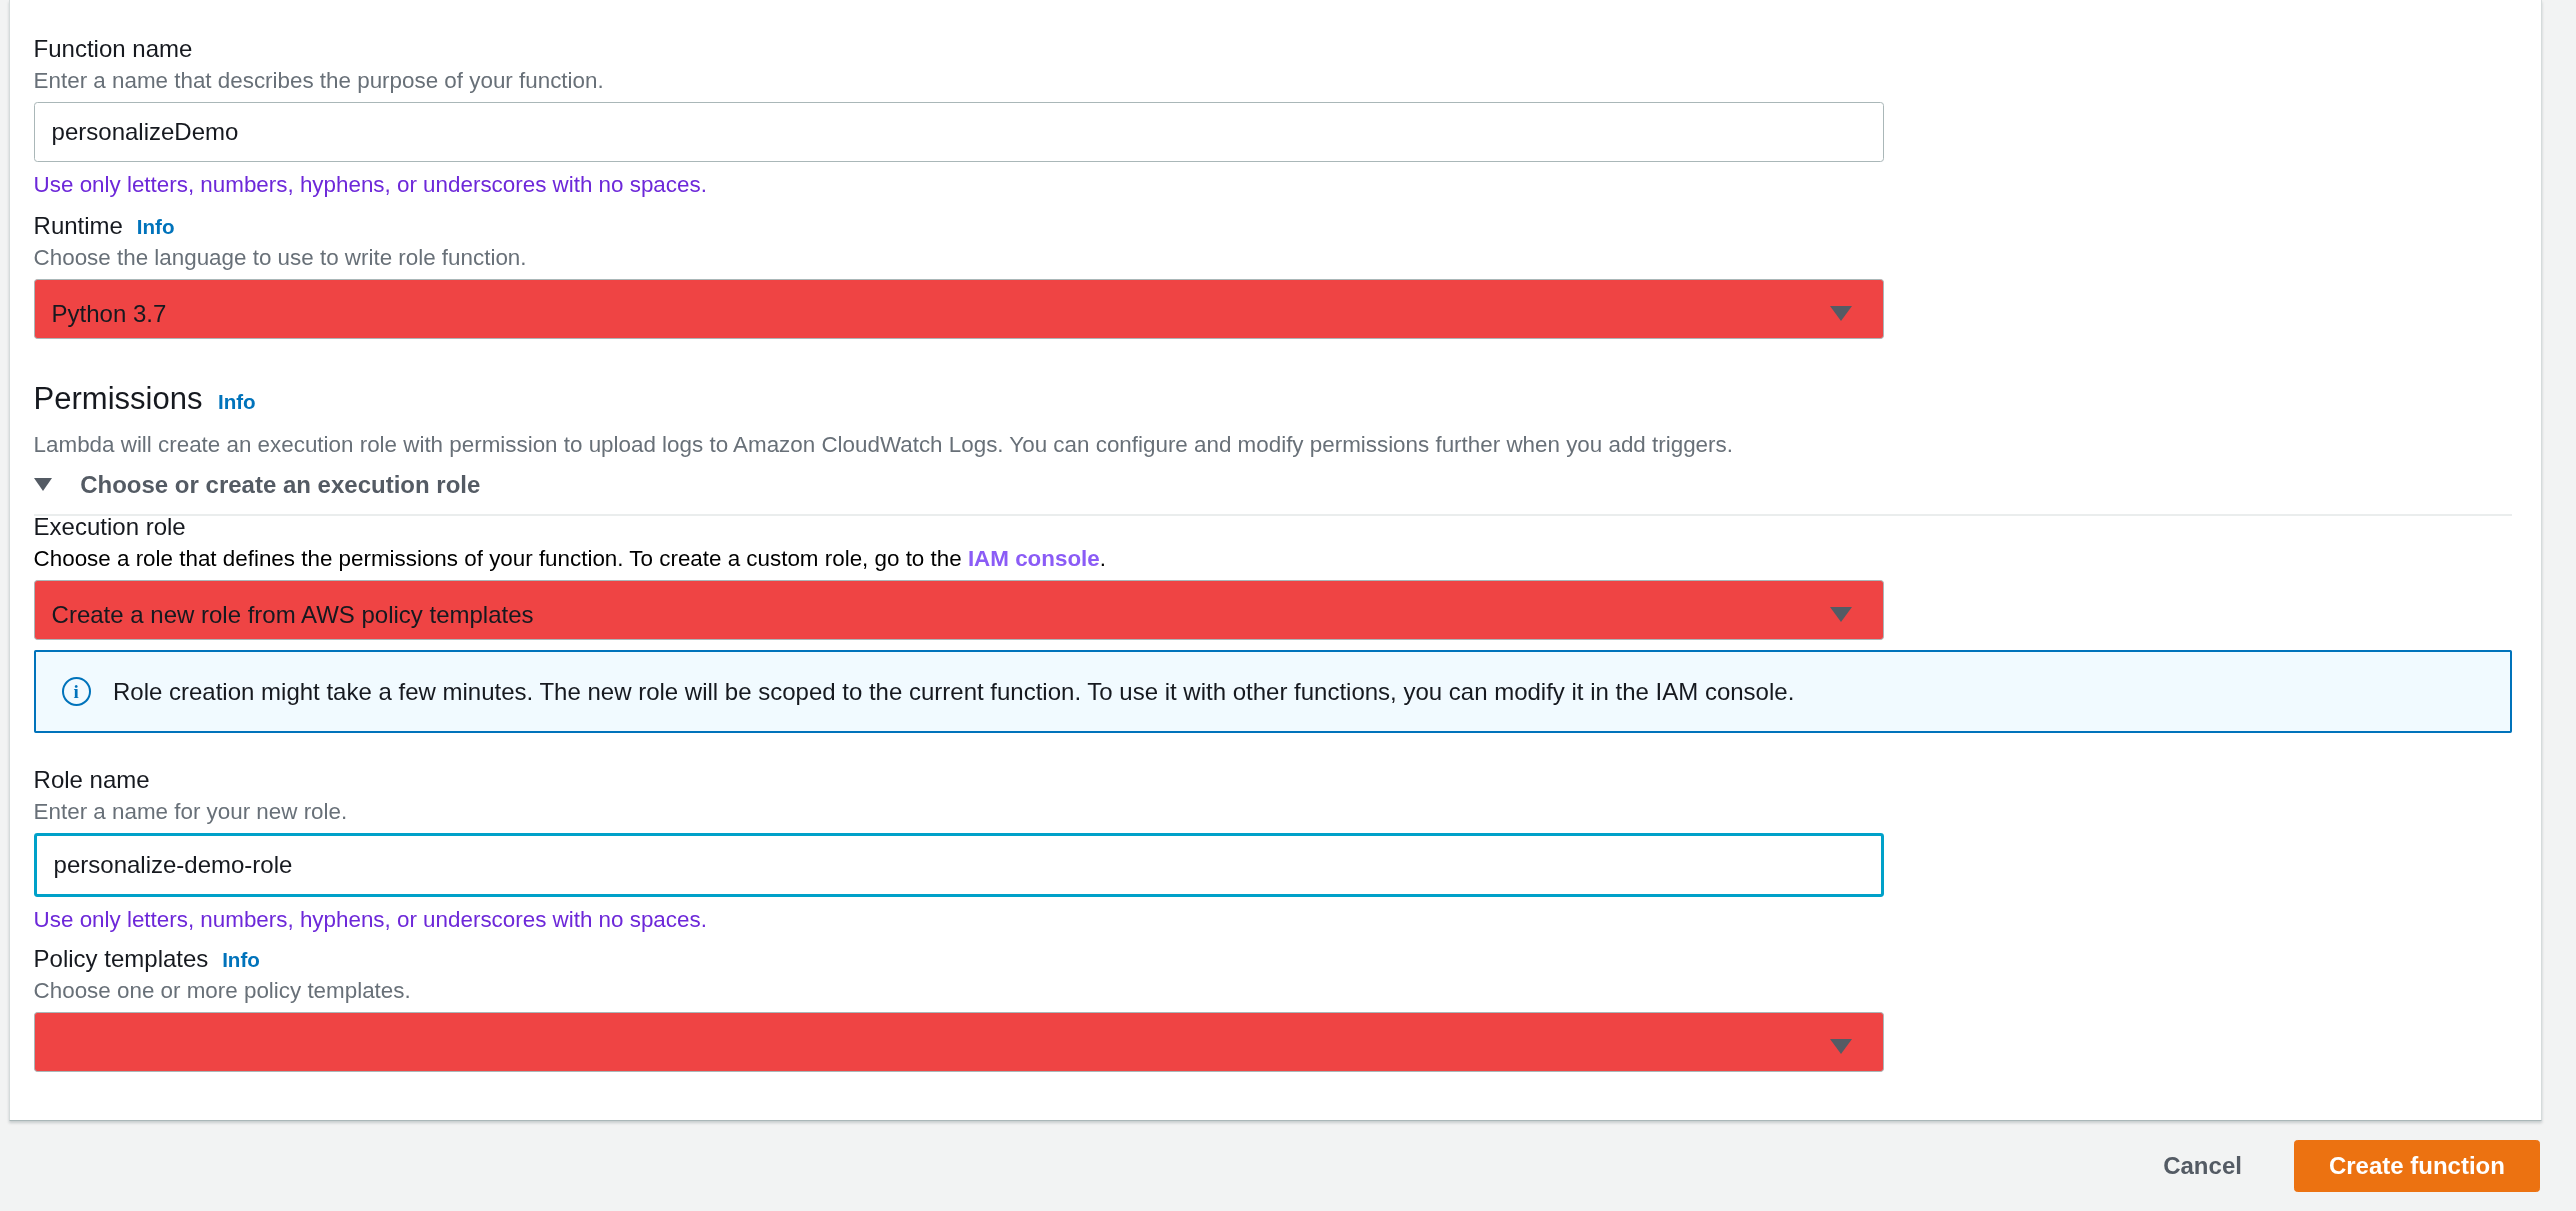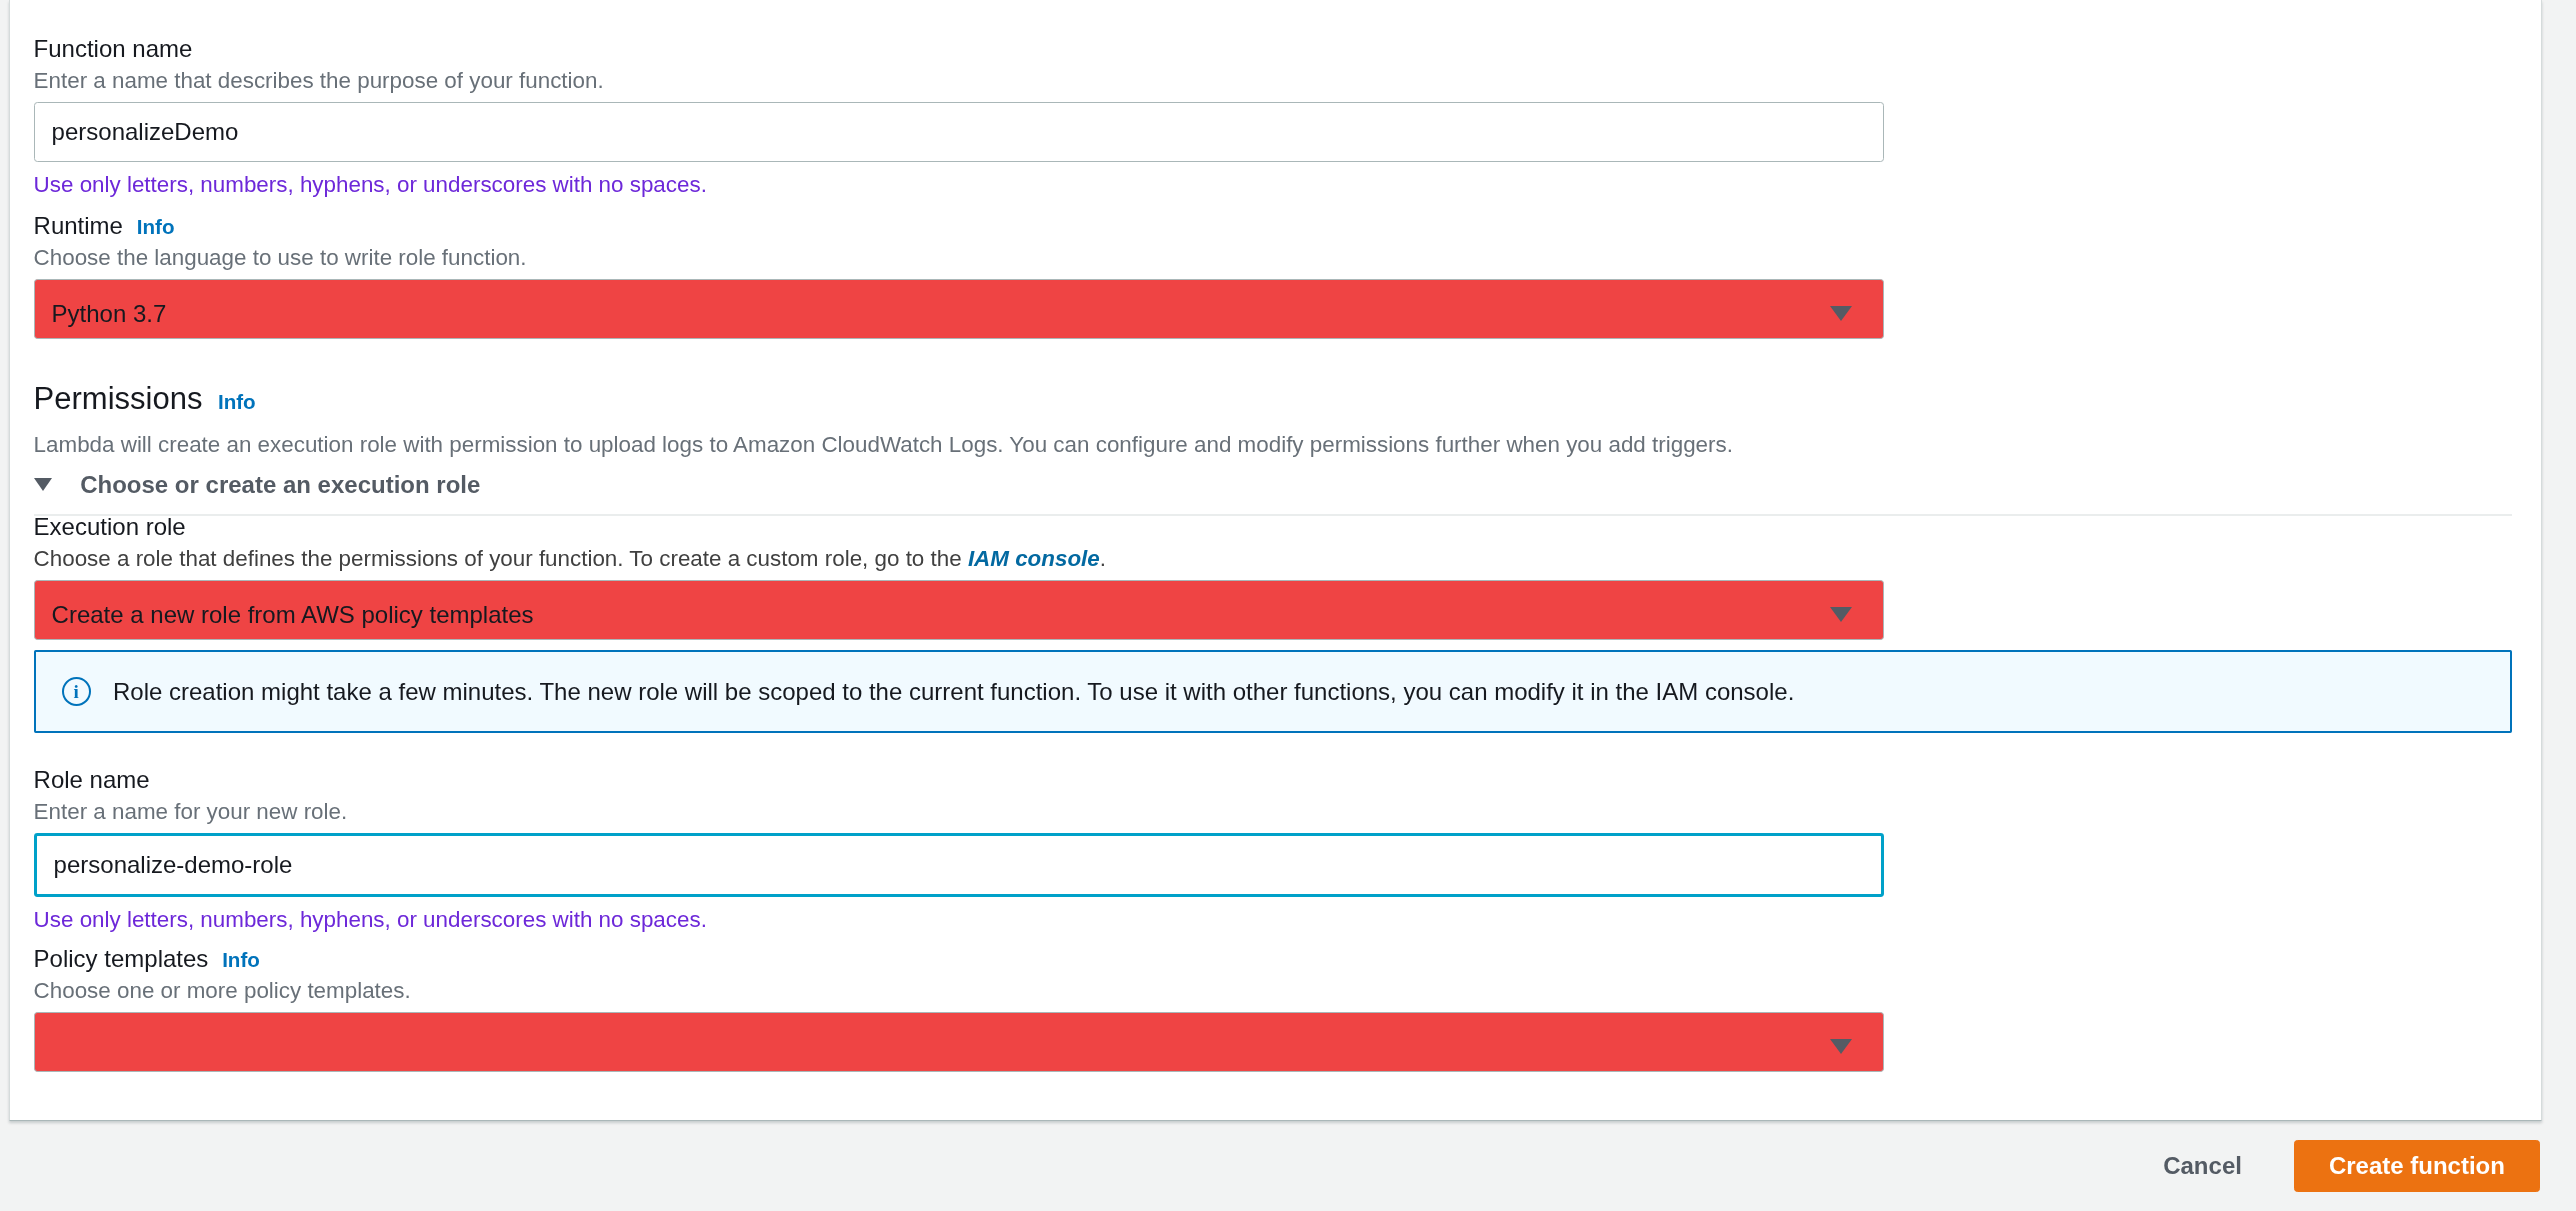"Choose a role that defines" .desc .plain { color: #404040 -> #000000 }
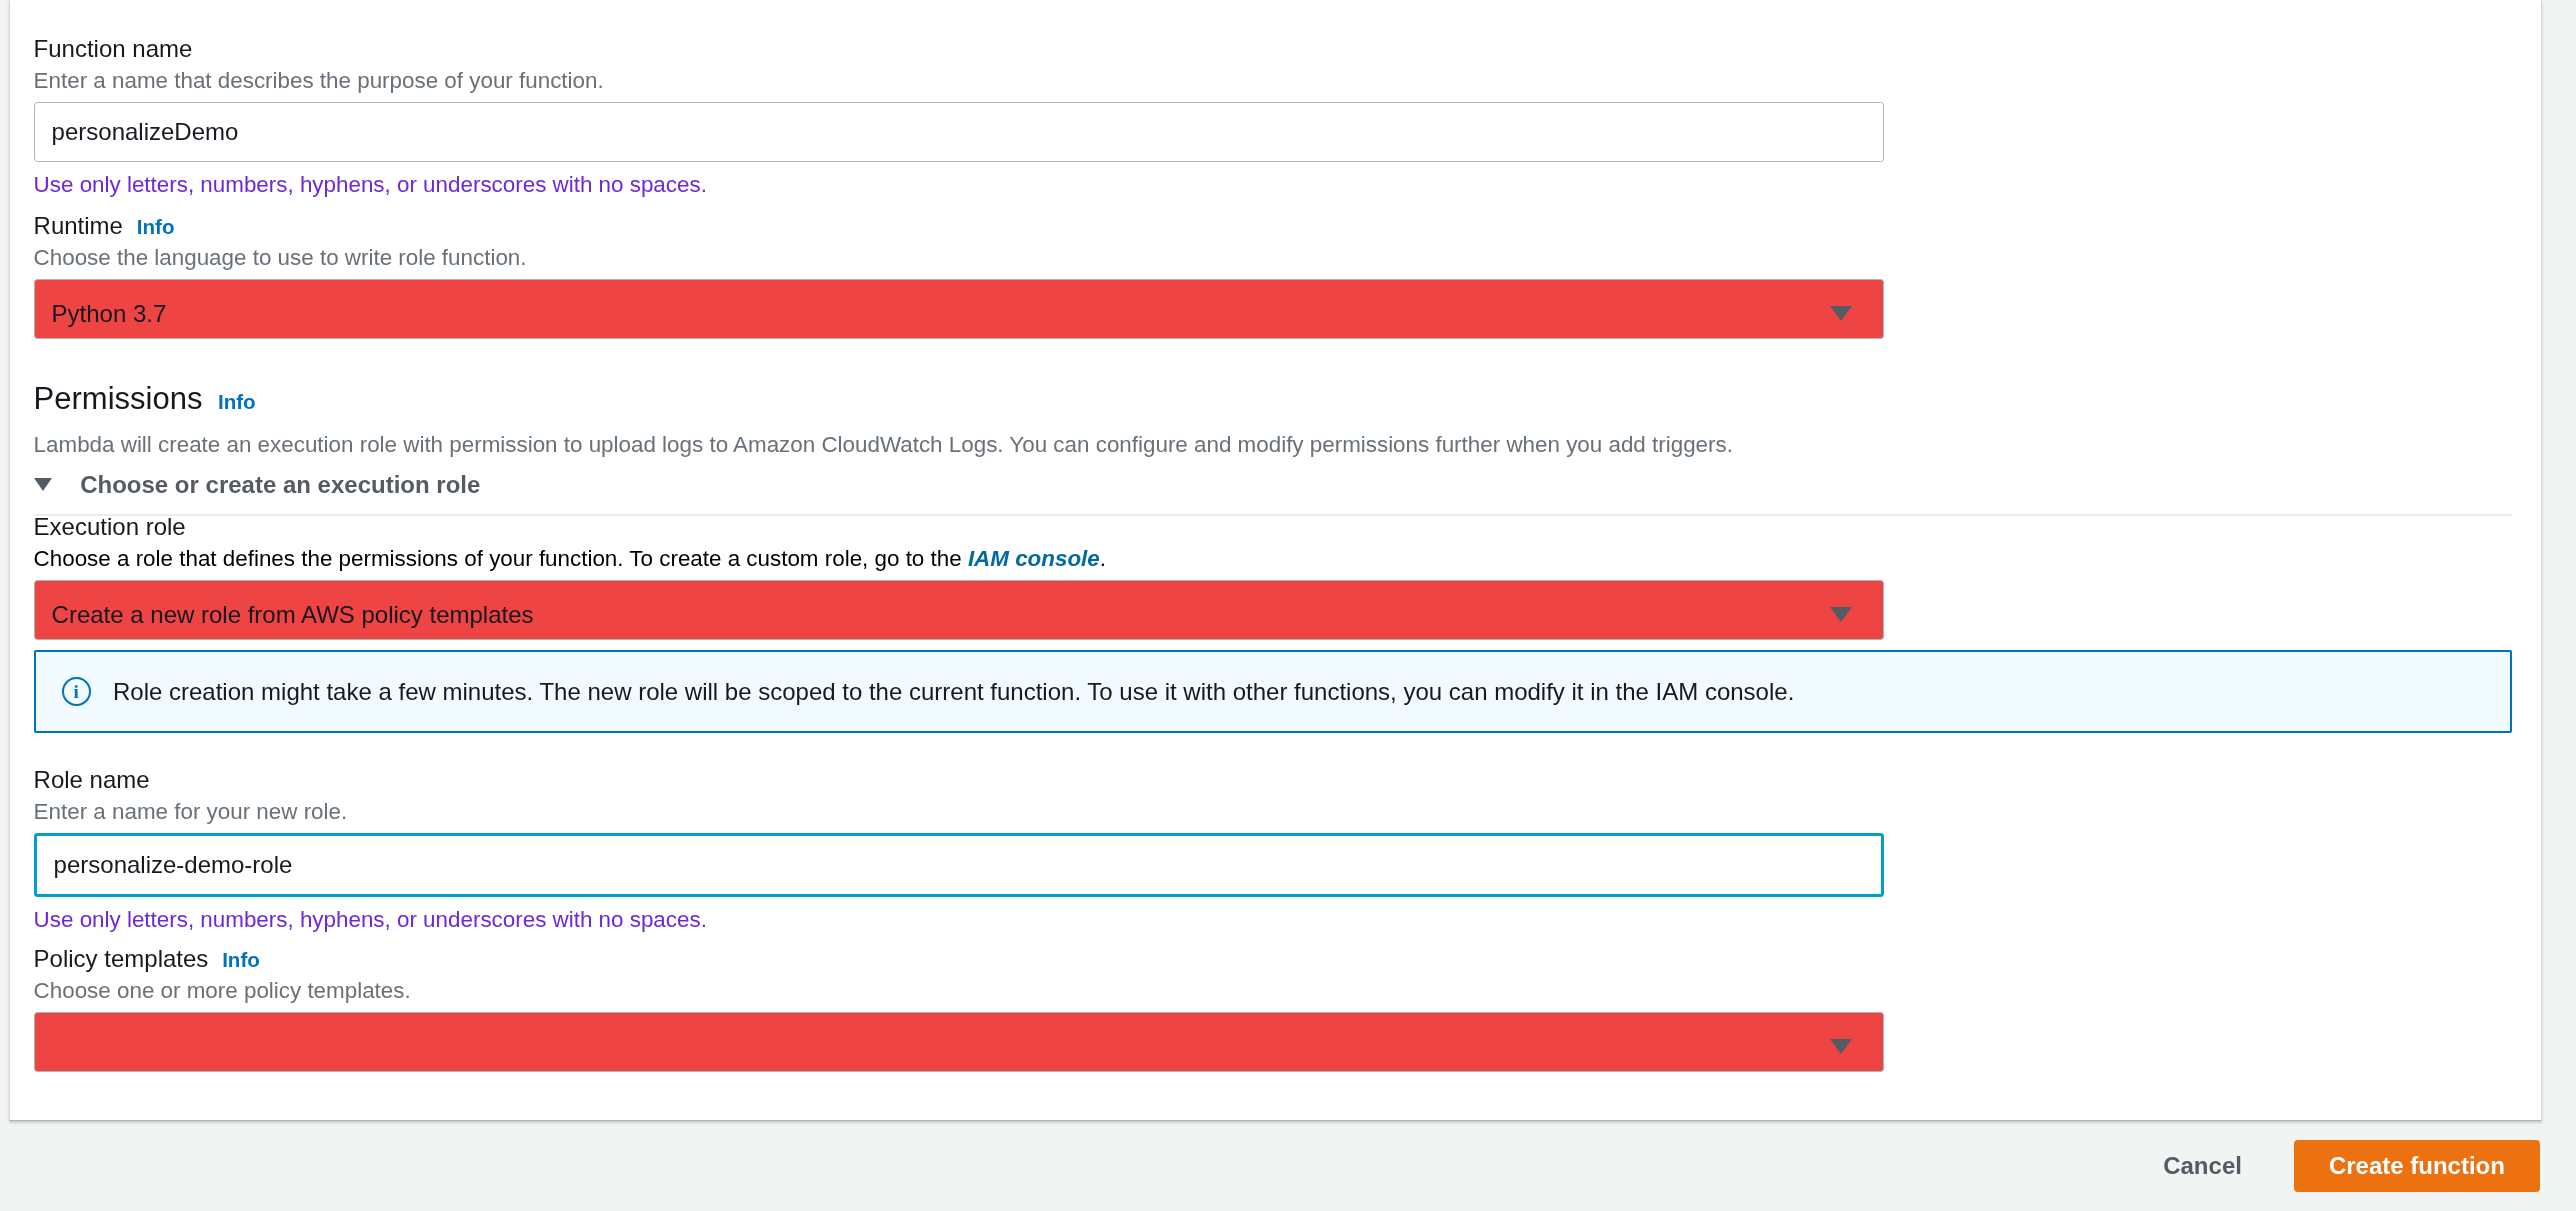"IAM console" .iam-link { color: #0369a1 -> #8b5cf6; font-style: italic -> none }
